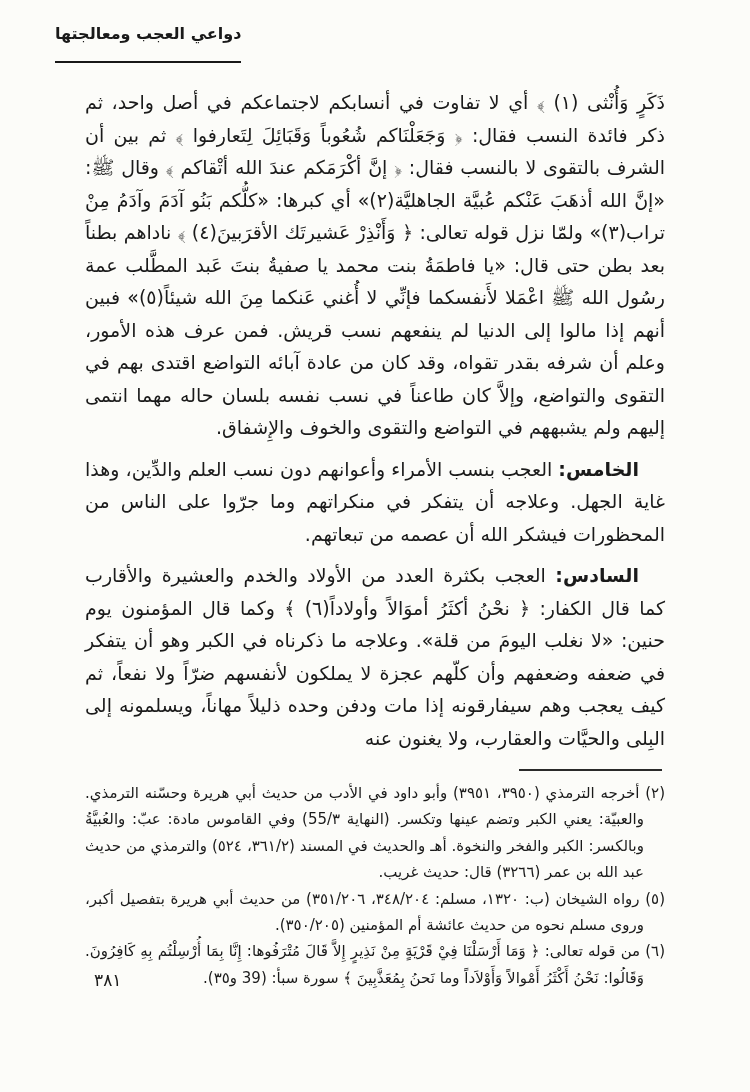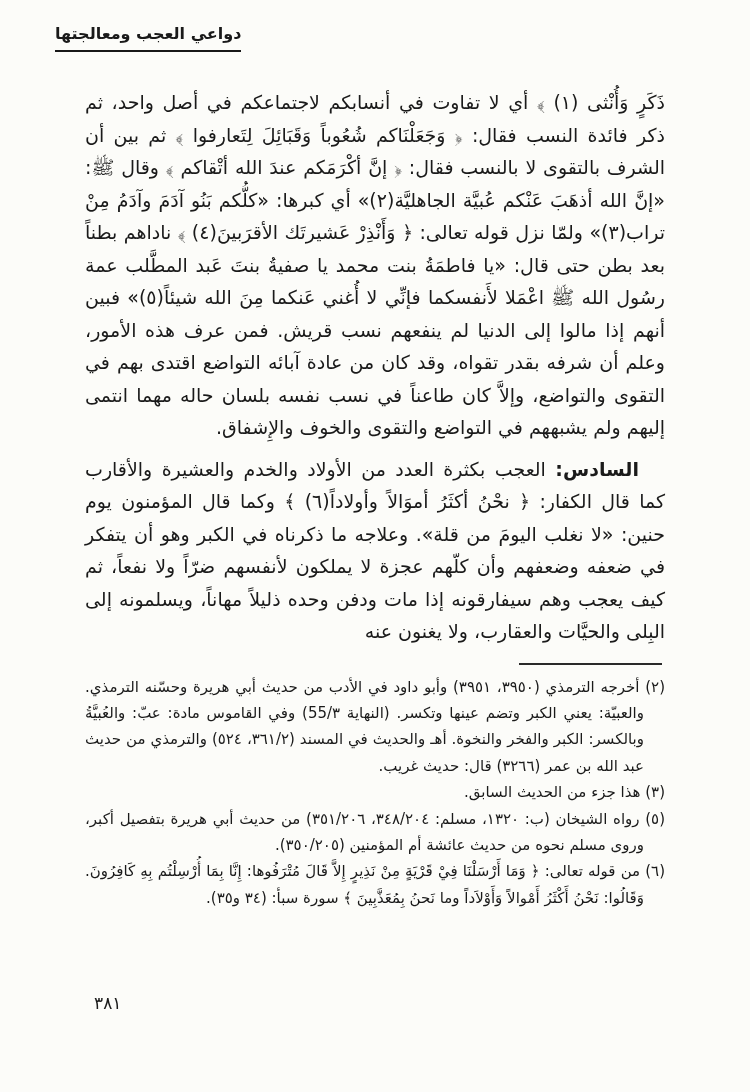"دواعي العجب ومعالجتها" .running-head { padding-bottom: 7px -> 18px }
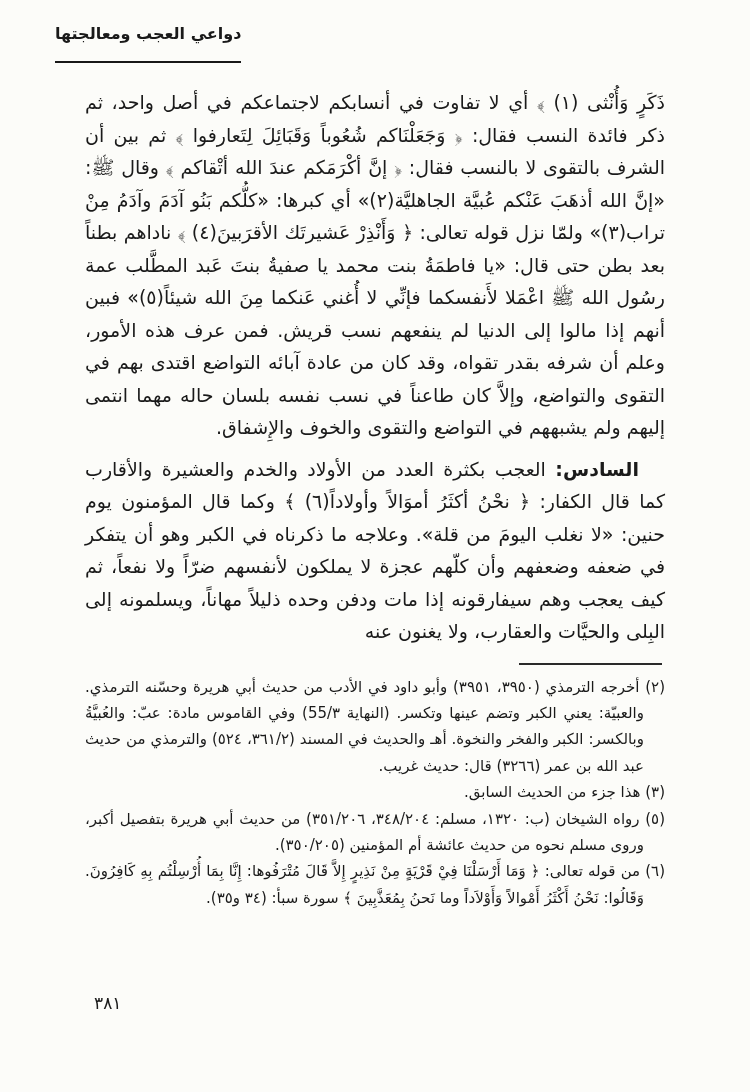"الخامس: العجب بنسب الأمراء وأعوانهم" p.para { html: none -> <p><span>الخامس:</span><span> العجب بنسب الأمراء وأعوانهم دون نسب العلم والدِّين، وهذا غاية الجهل. وعلاجه أن يتفكر في منكراتهم وما جرّوا على الناس من المحظورات فيشكر الله أن عصمه من تبعاتهم.</span></p> }
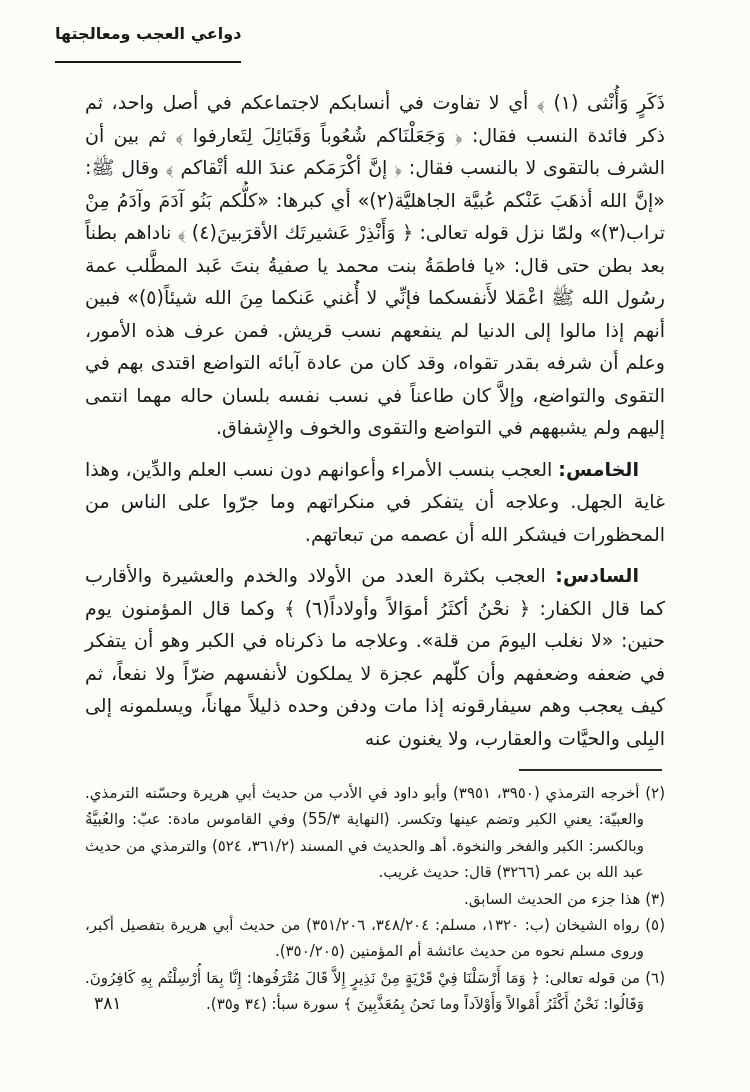"(٣) هذا جزء من الحديث" p.fn { html: <p>(٣) هذا جزء من الحديث السابق.</p> -> none }
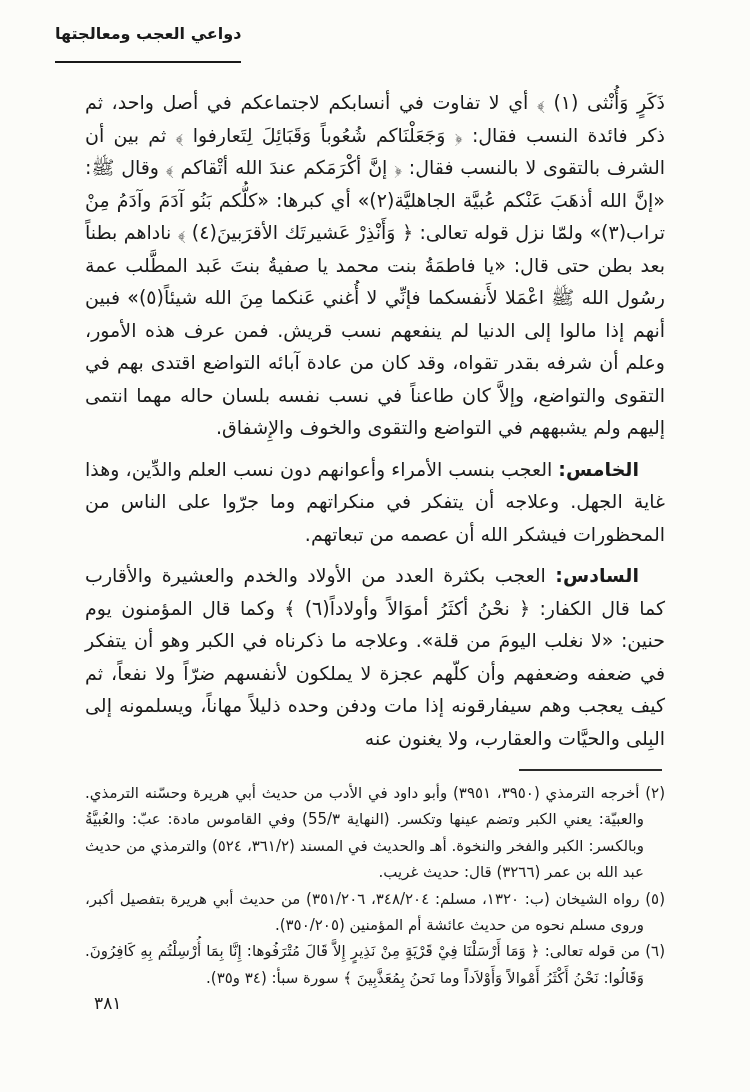"(٦) من قوله تعالى: ﴿" p.fn { text: ٣٤ -> 39 }
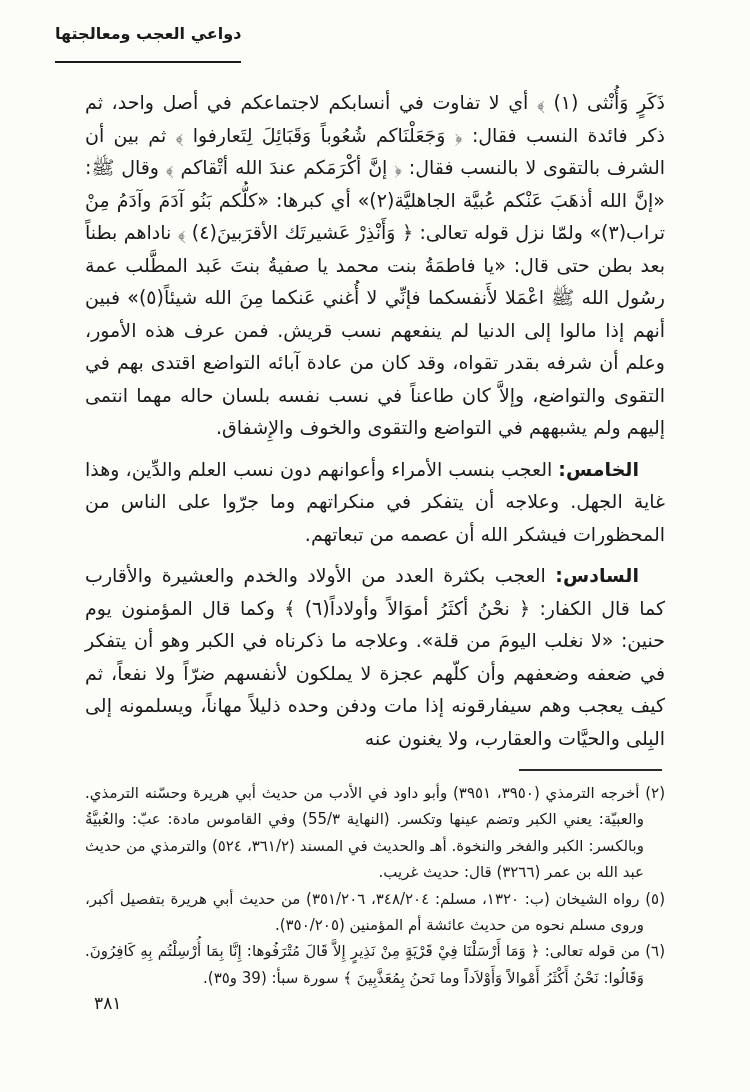"٣٨١" .page-number { margin-top: 23px -> none }
